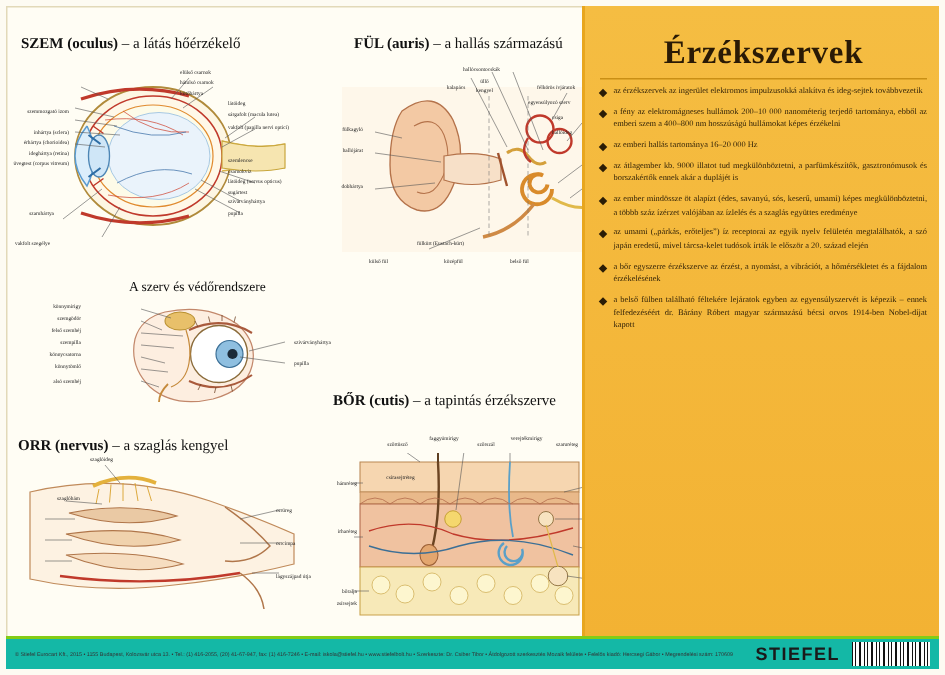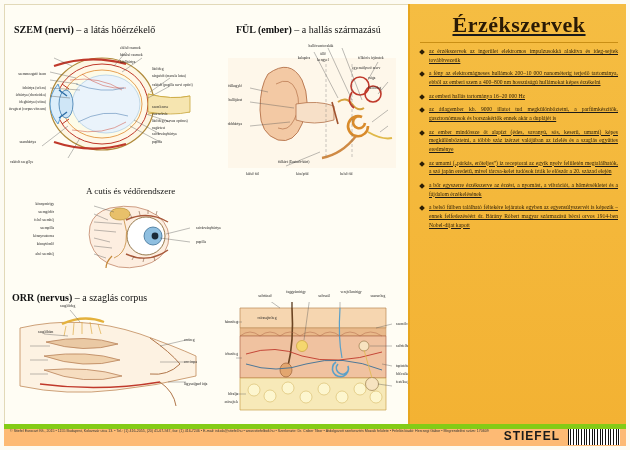"SZEM (nervi)" b { text: nervi -> oculus }
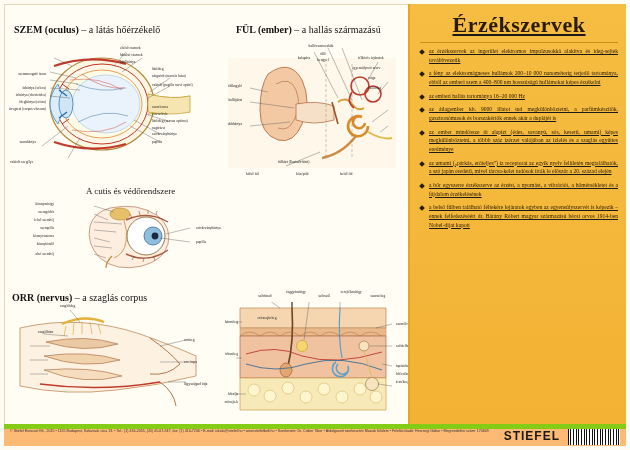"FÜL (ember)" b { text: ember -> auris }
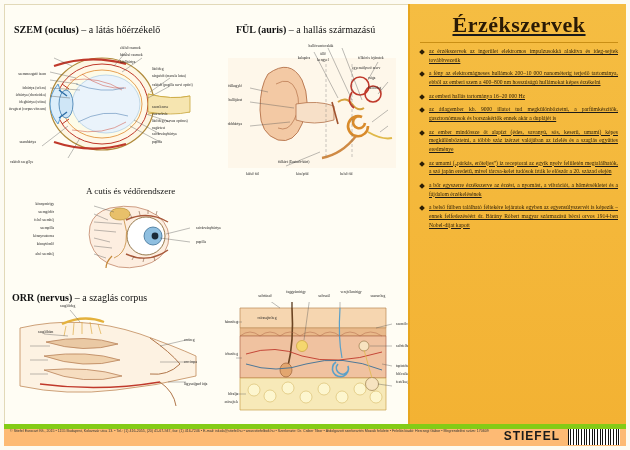"Érzékszervek" .right-col { padding: 8px 8px 6px 10px -> 18px 8px 6px 10px; text-decoration: underline -> none; width: 218px -> 238px }
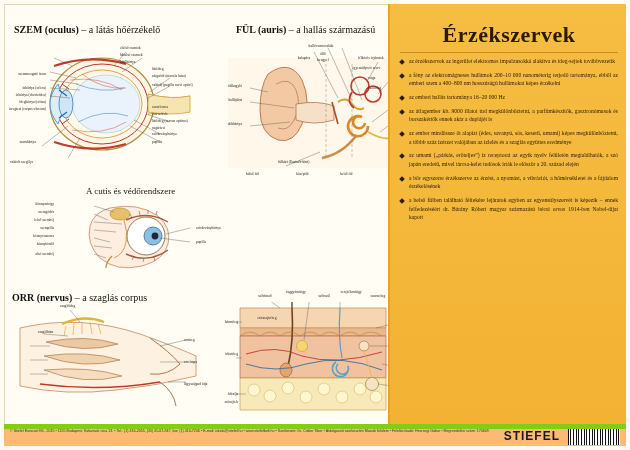"A cutis és védőrendszere" span { text: cutis -> szerv }
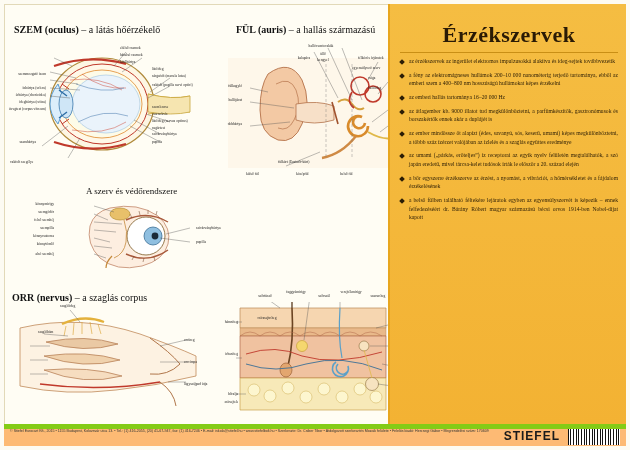"BŐR (cutis) – a tapintás" div.ptitle { html: none -> <div> <b>BŐR (cutis)</b> <span>– a tapintás érzékszerve</span> </div> }
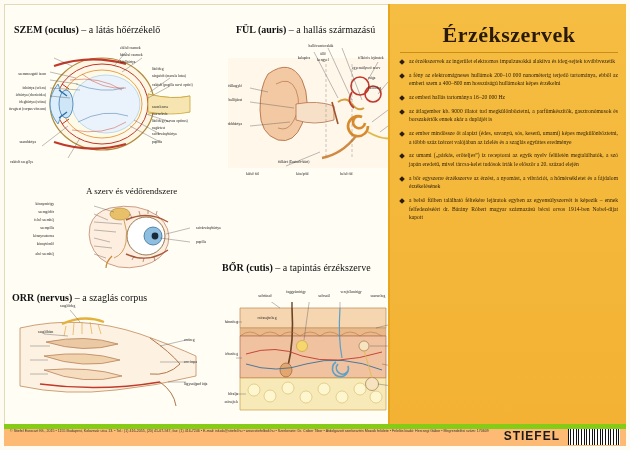"– a szaglás corpus" span.sub { text: corpus -> kengyel }
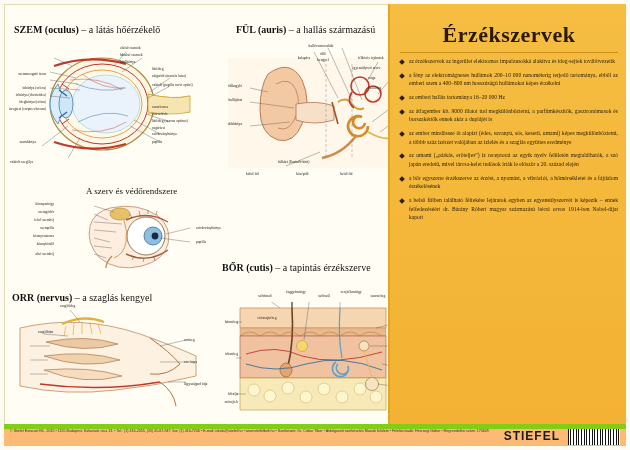"STIEFEL" .footer { align-items: none -> center; background: #fdba74 -> #14b8a6; border-top: 5px solid #84cc16 -> 2px solid #84cc16 }
